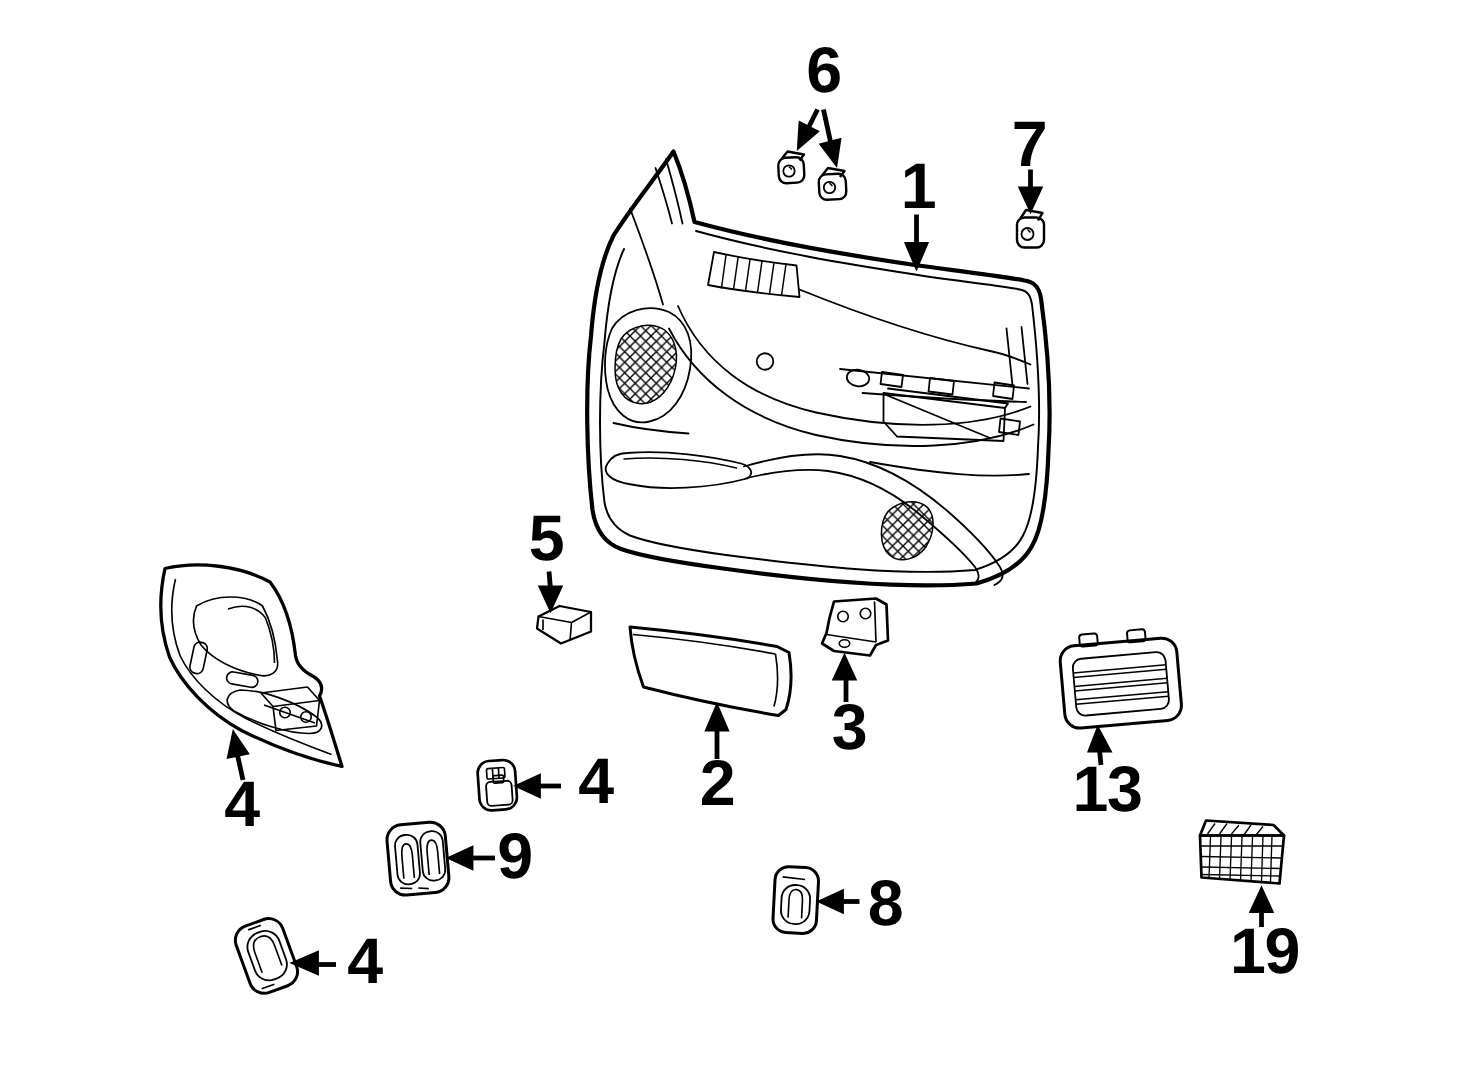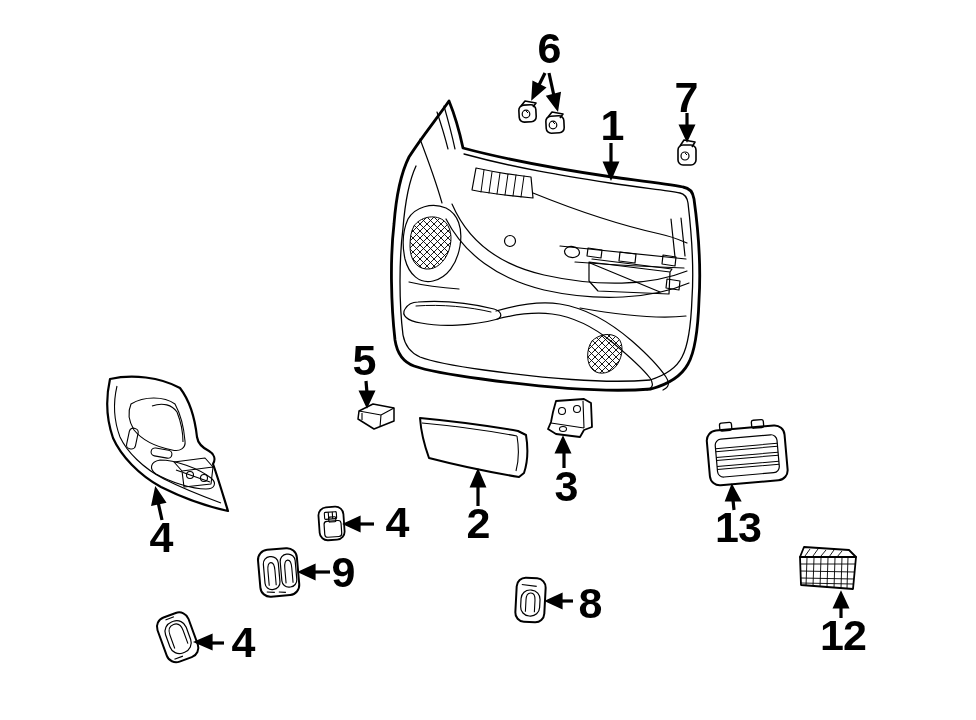"12" div.callout { text: 12 -> 19 }
